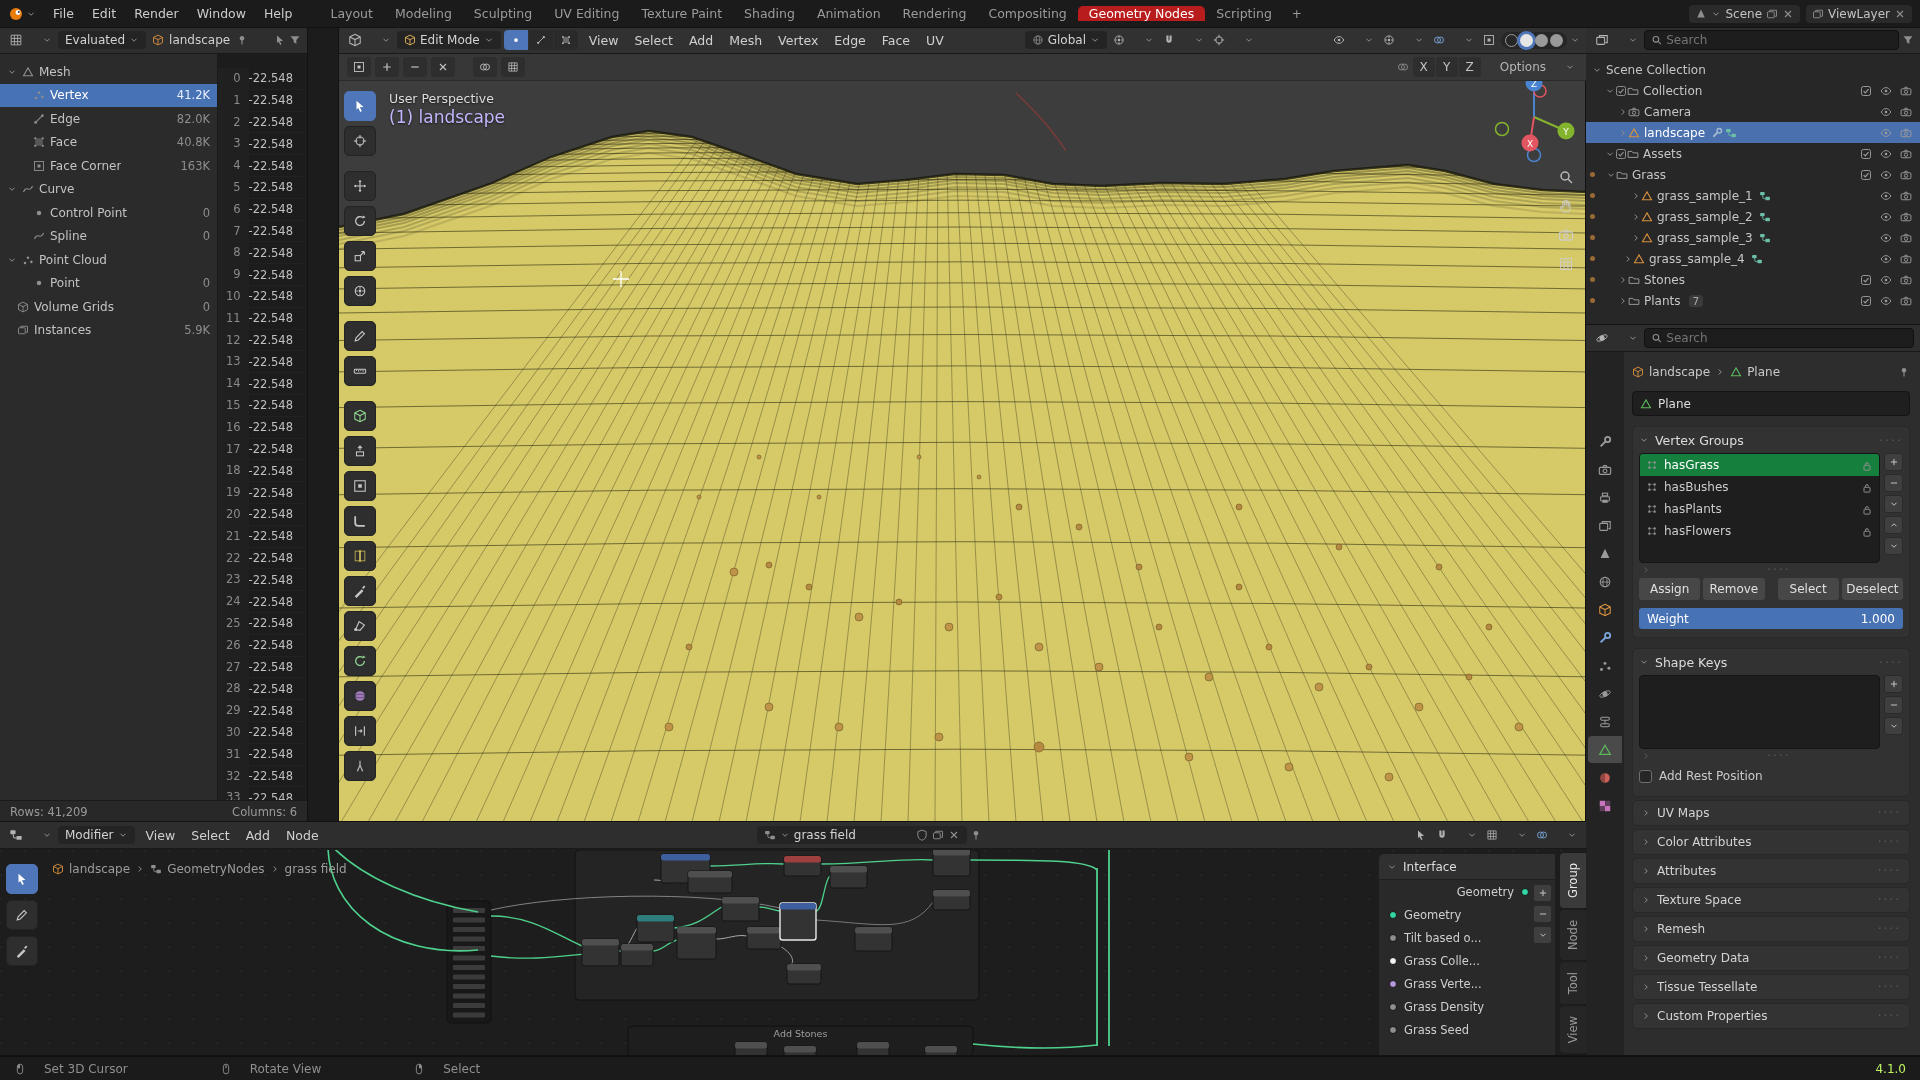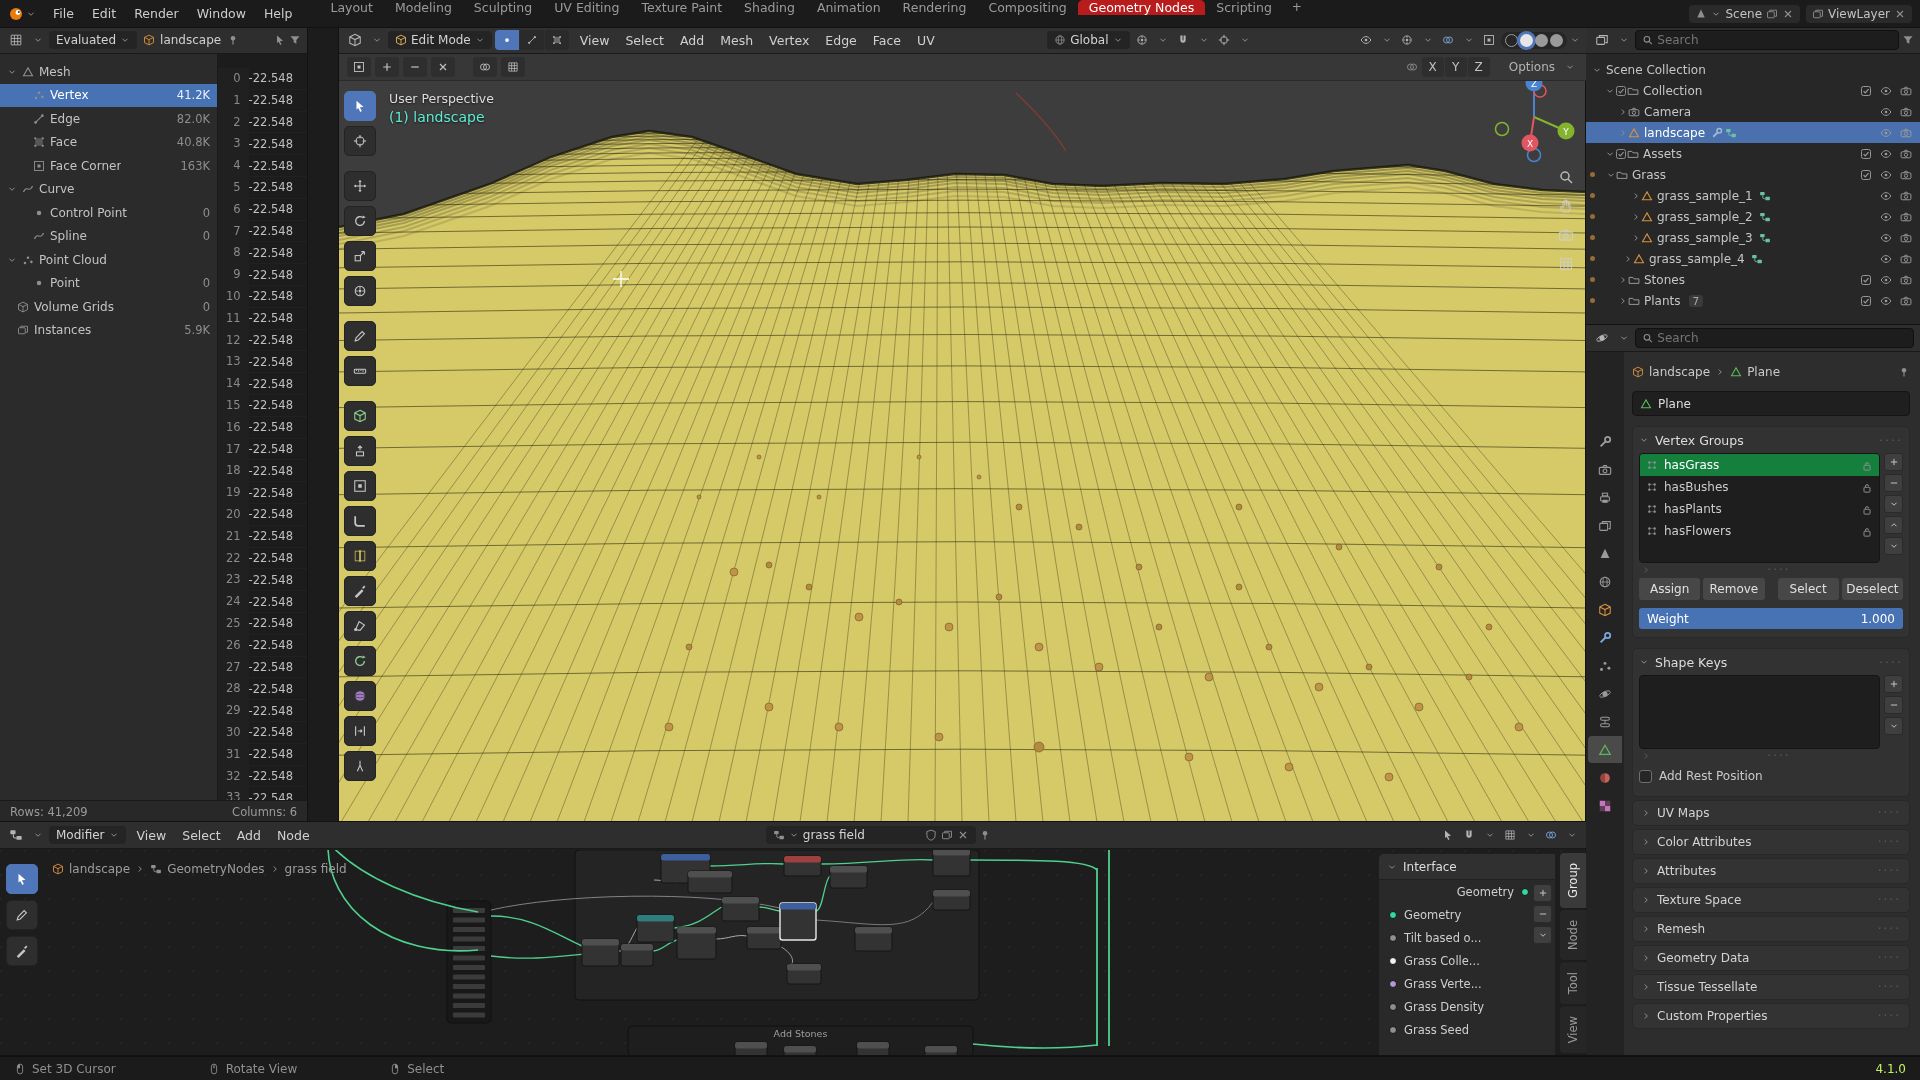"Layout" #workspaces { align-items: flex-start -> center }
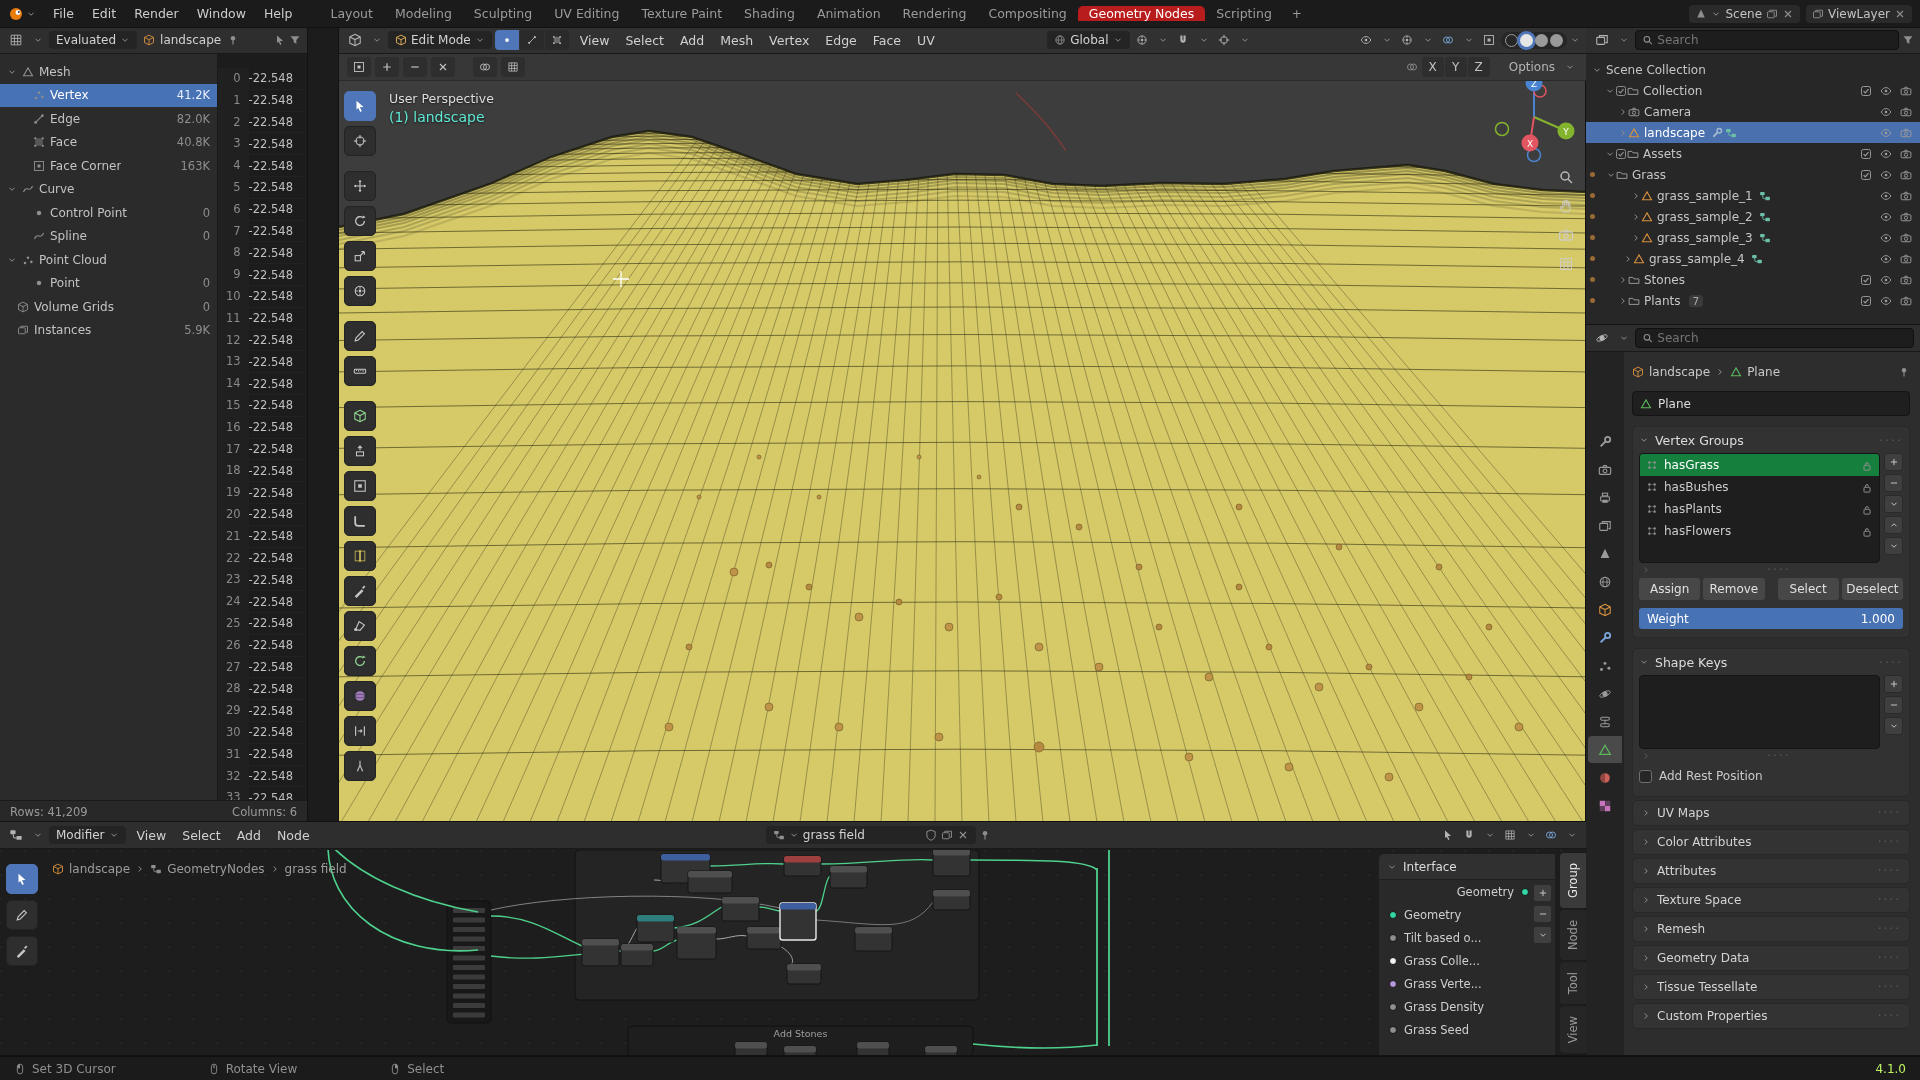"Options" .icbtn { gap: 10px -> 19px }
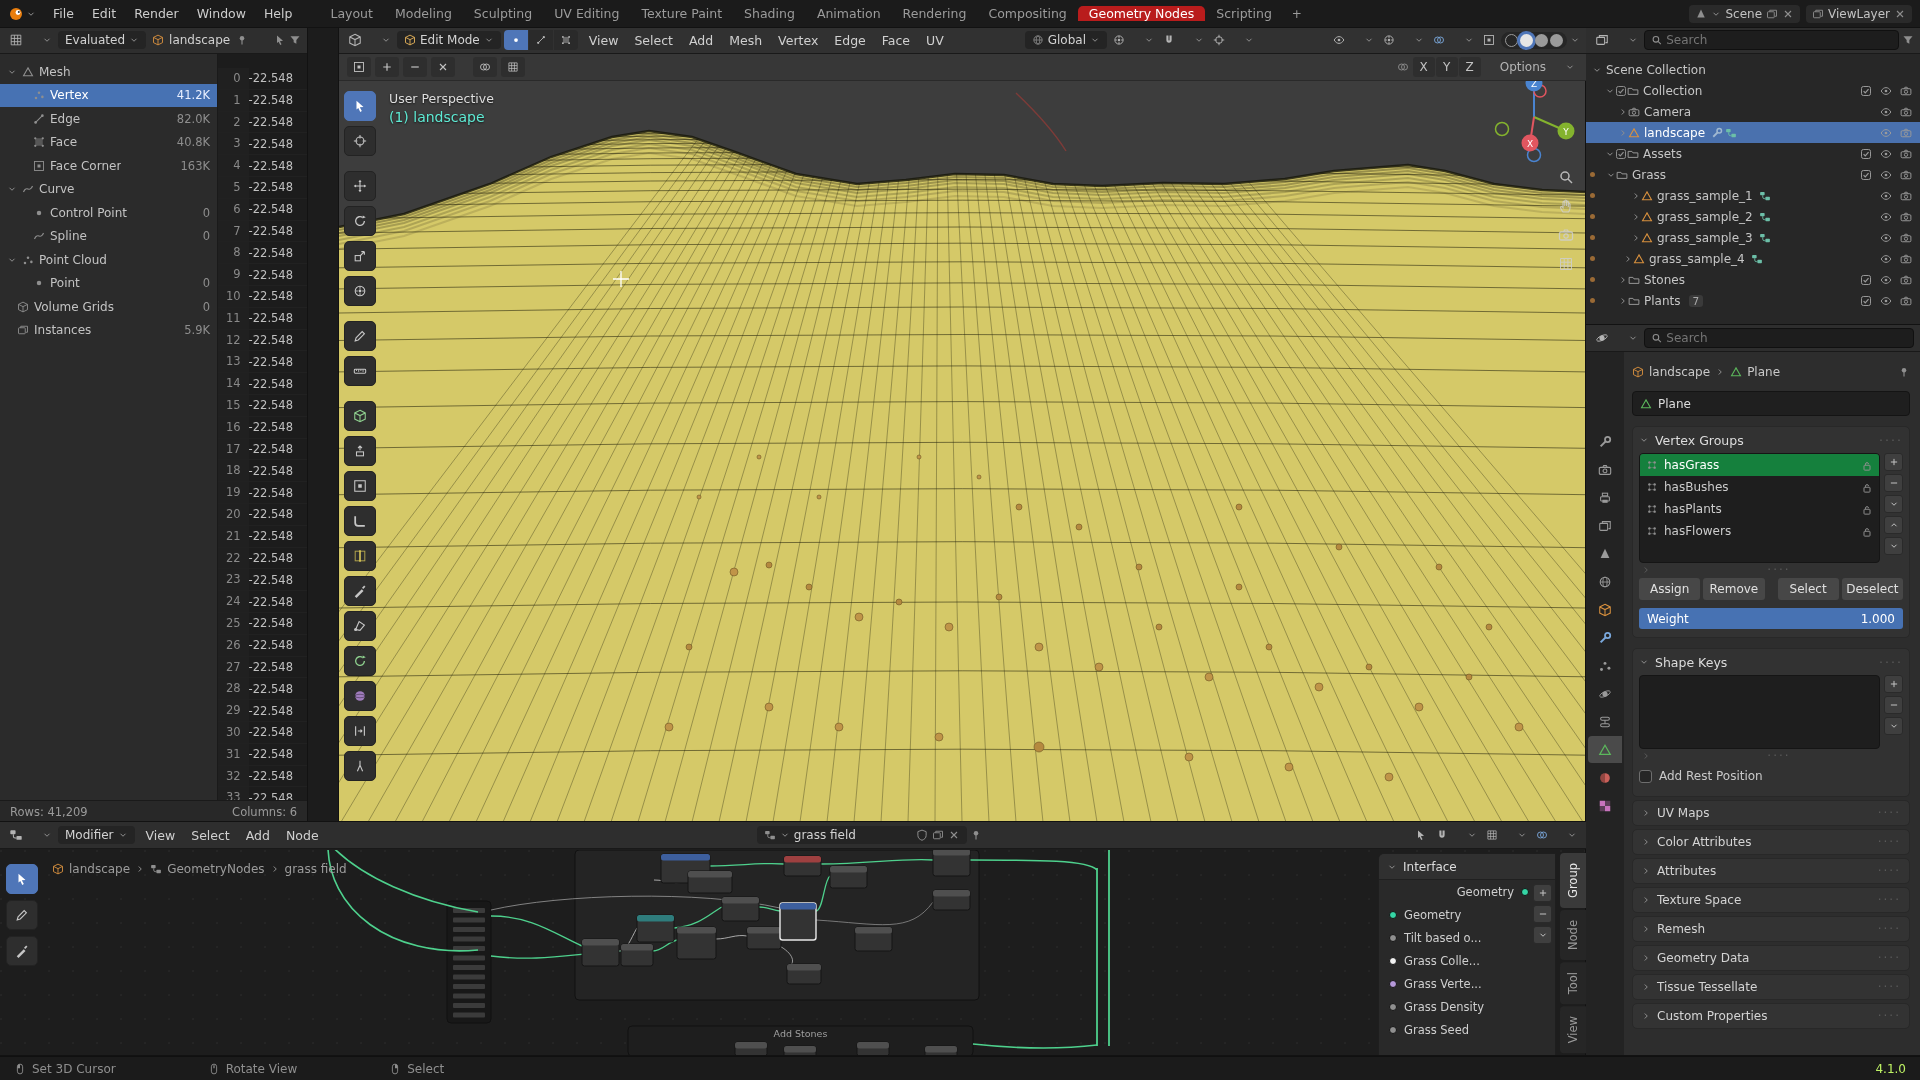"(1) landscape" div { color: #5eead4 -> #c4b5fd; font-size: 14px -> 17px }
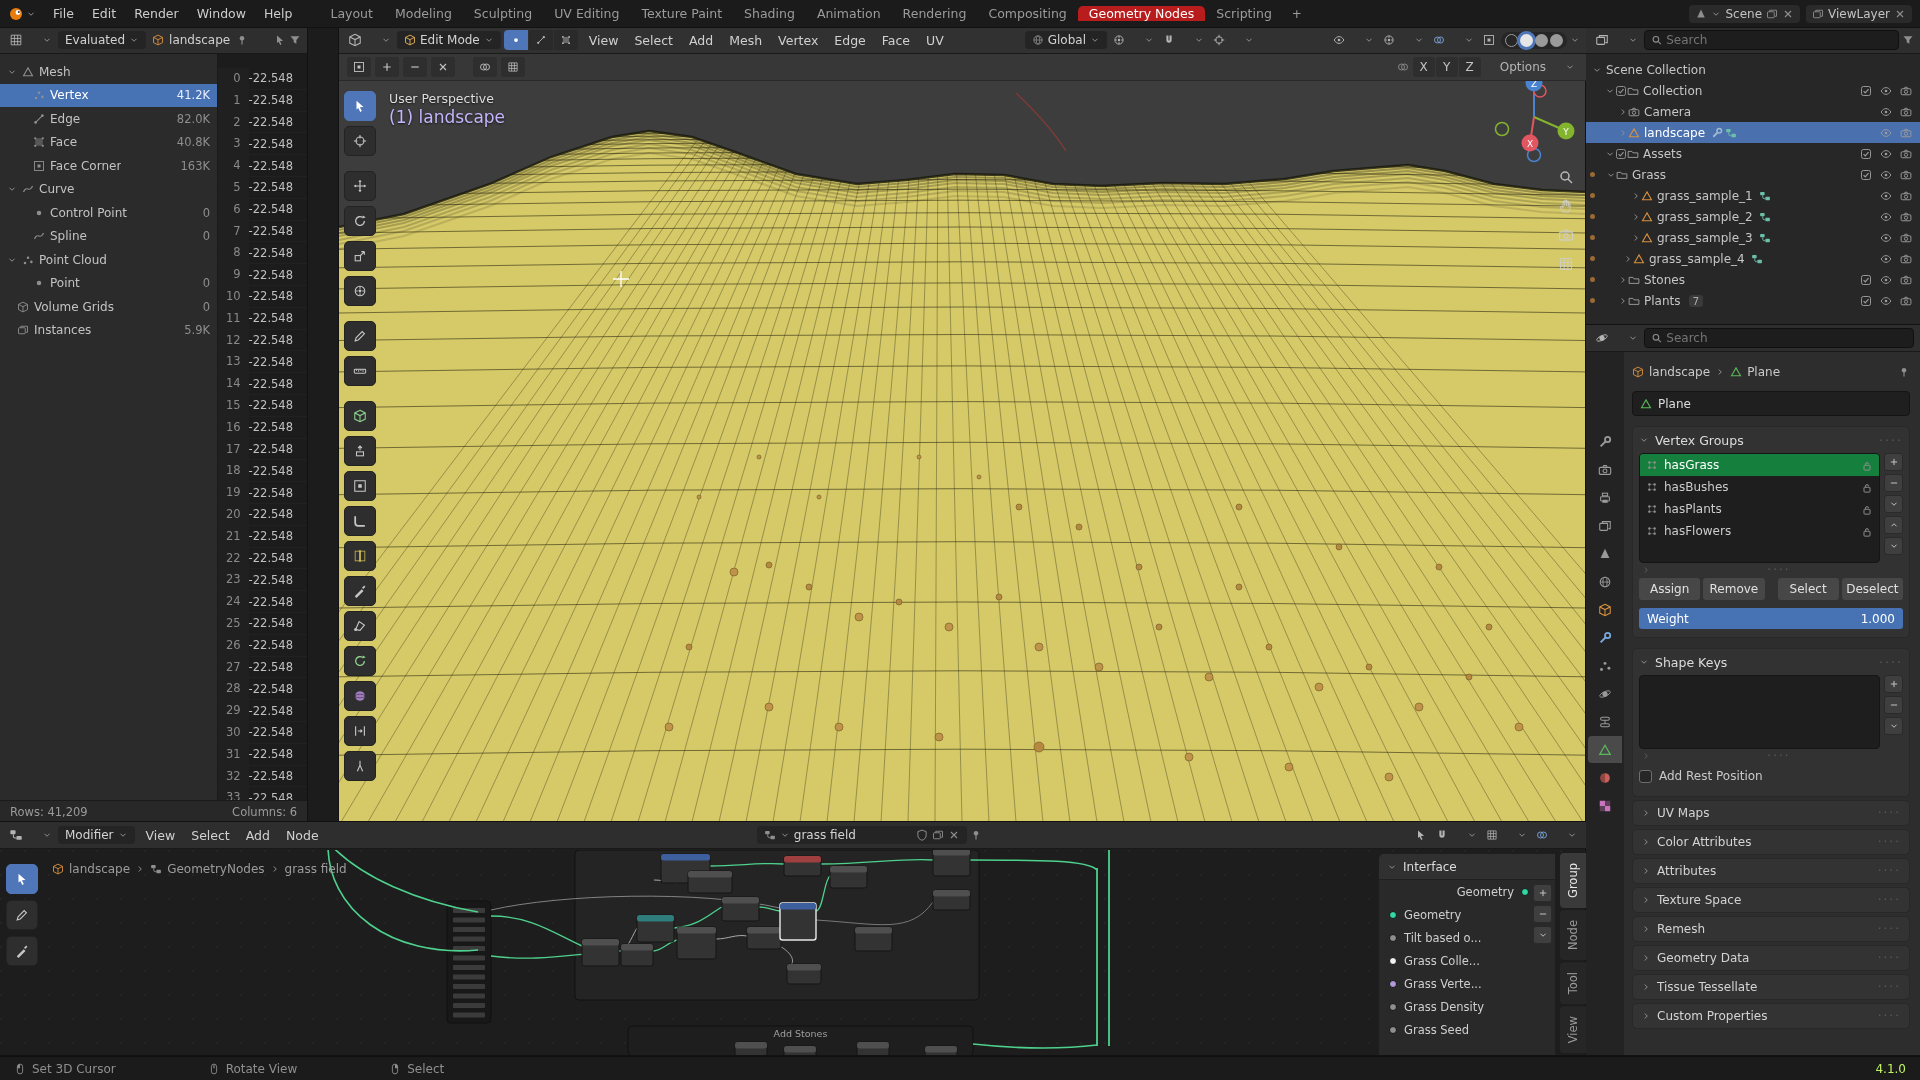"Set 3D Cursor" .hint { gap: 6px -> 18px }
